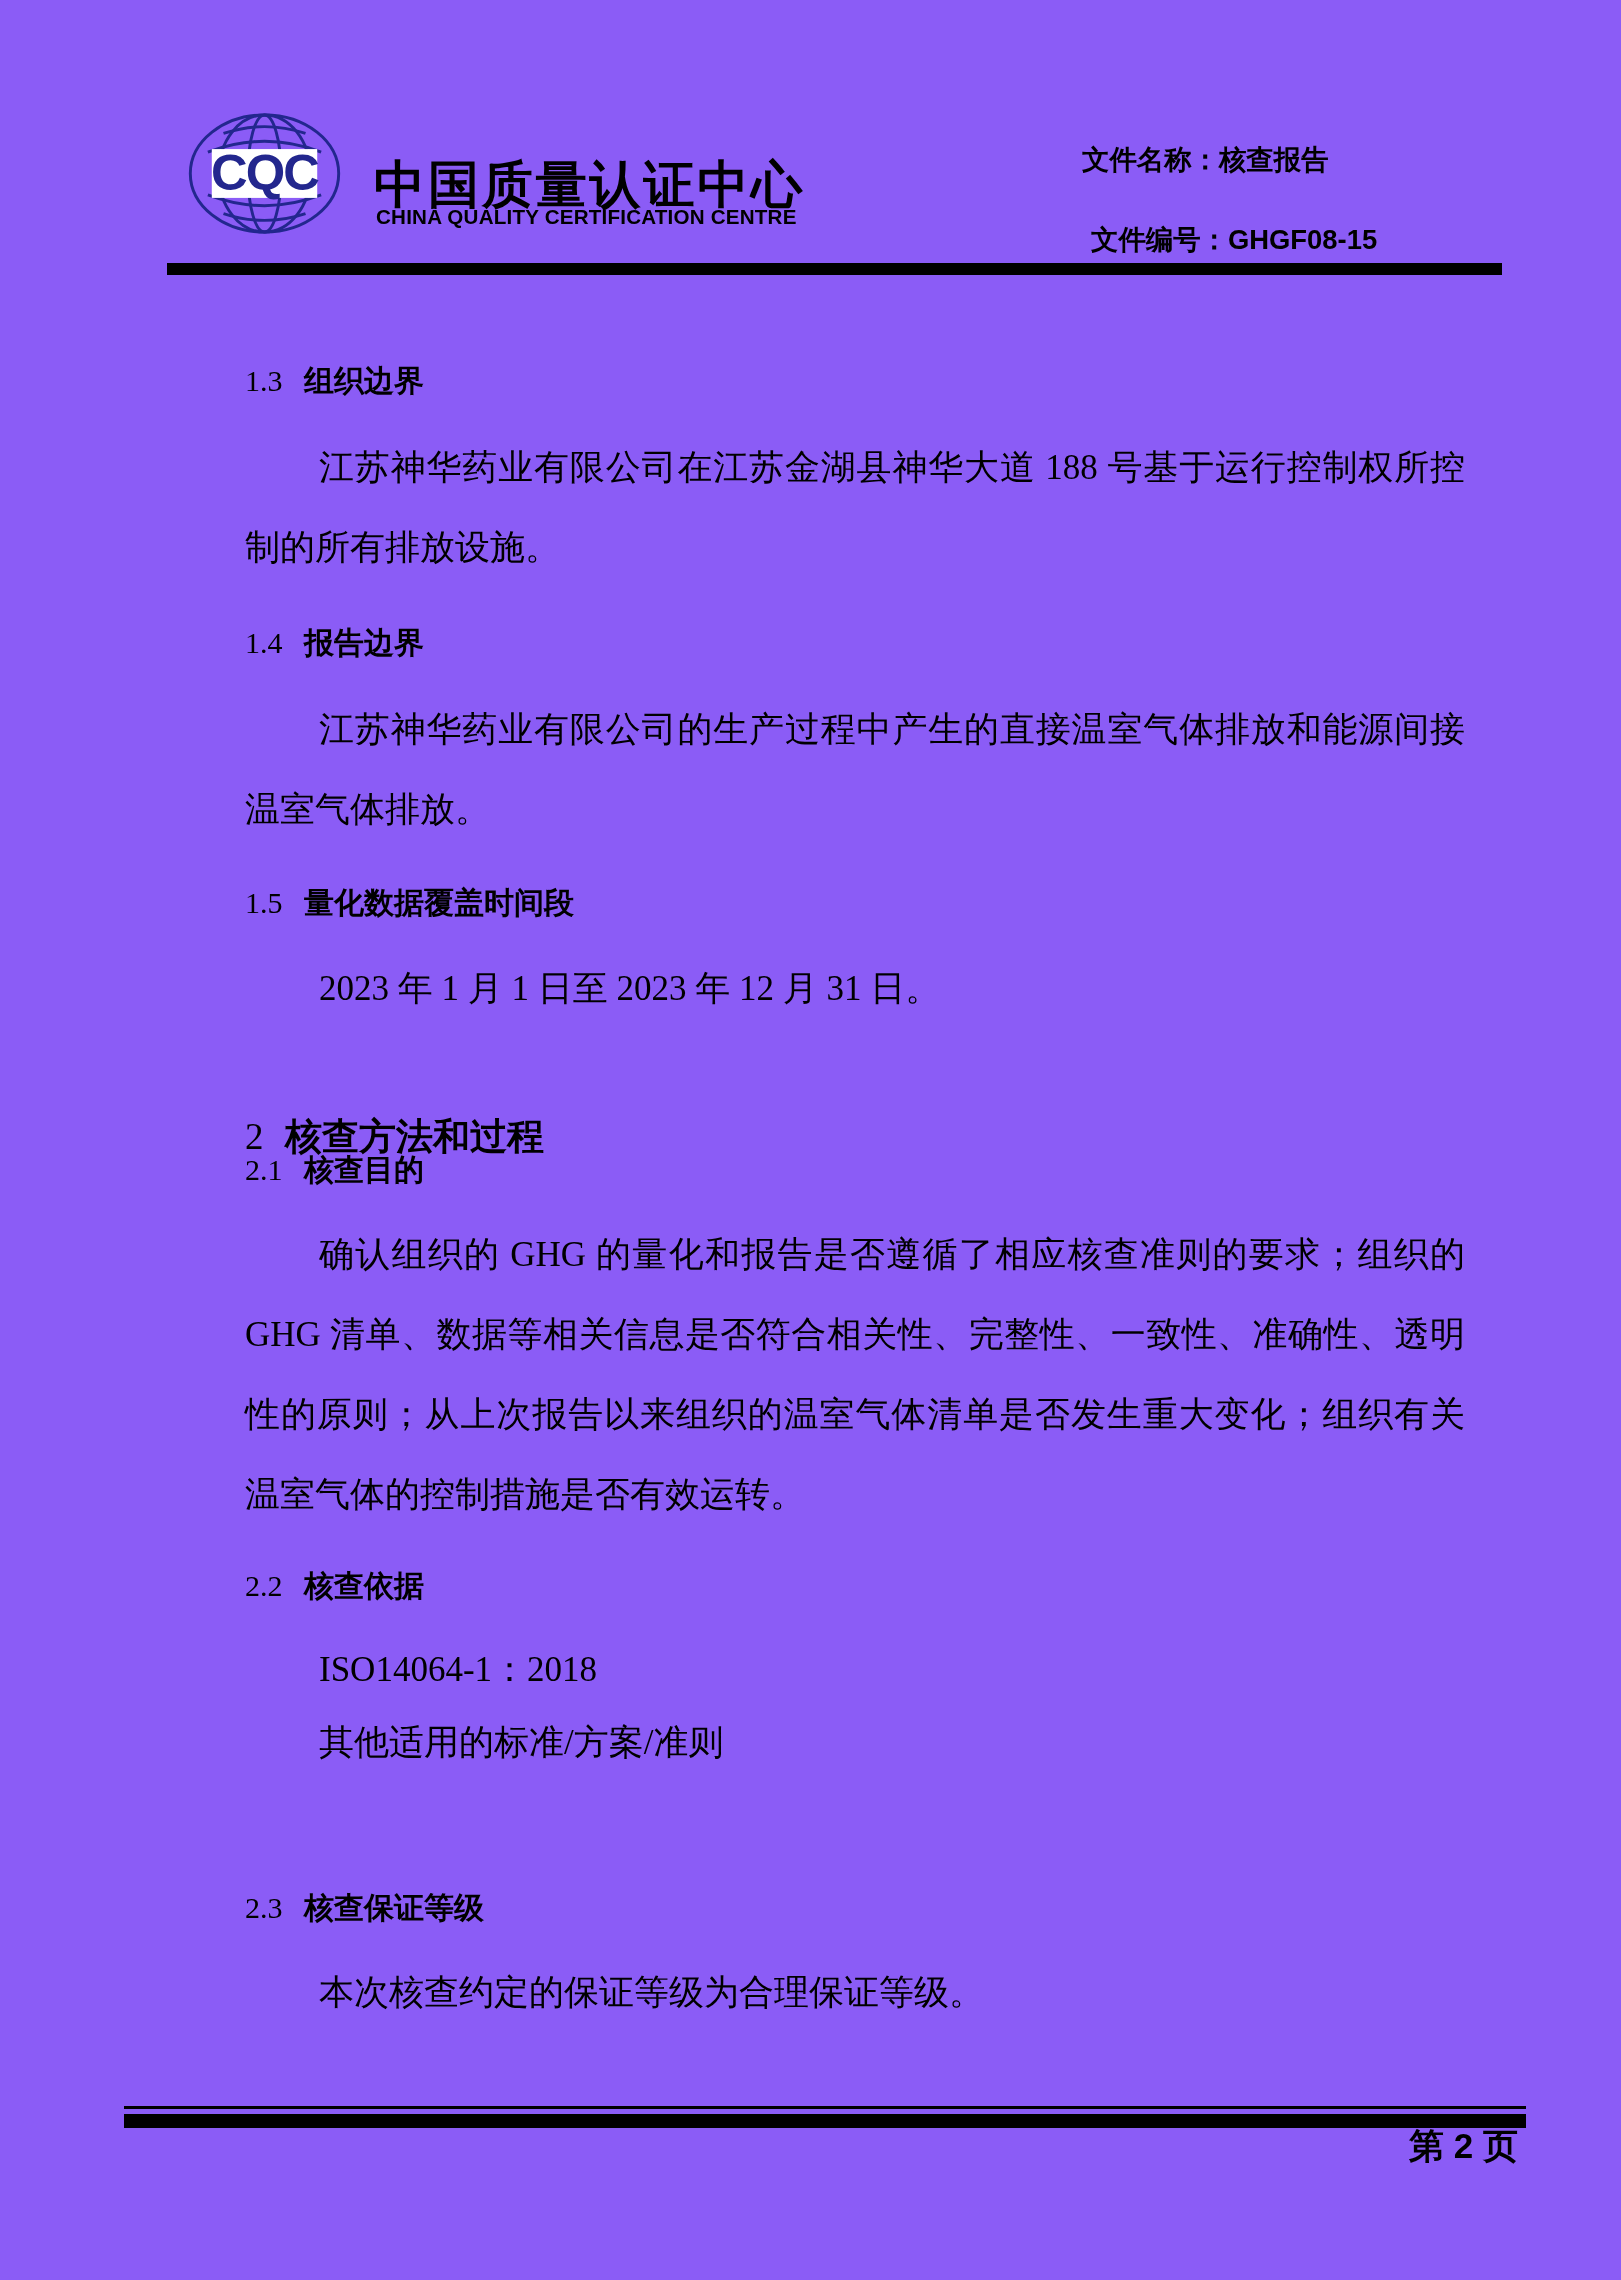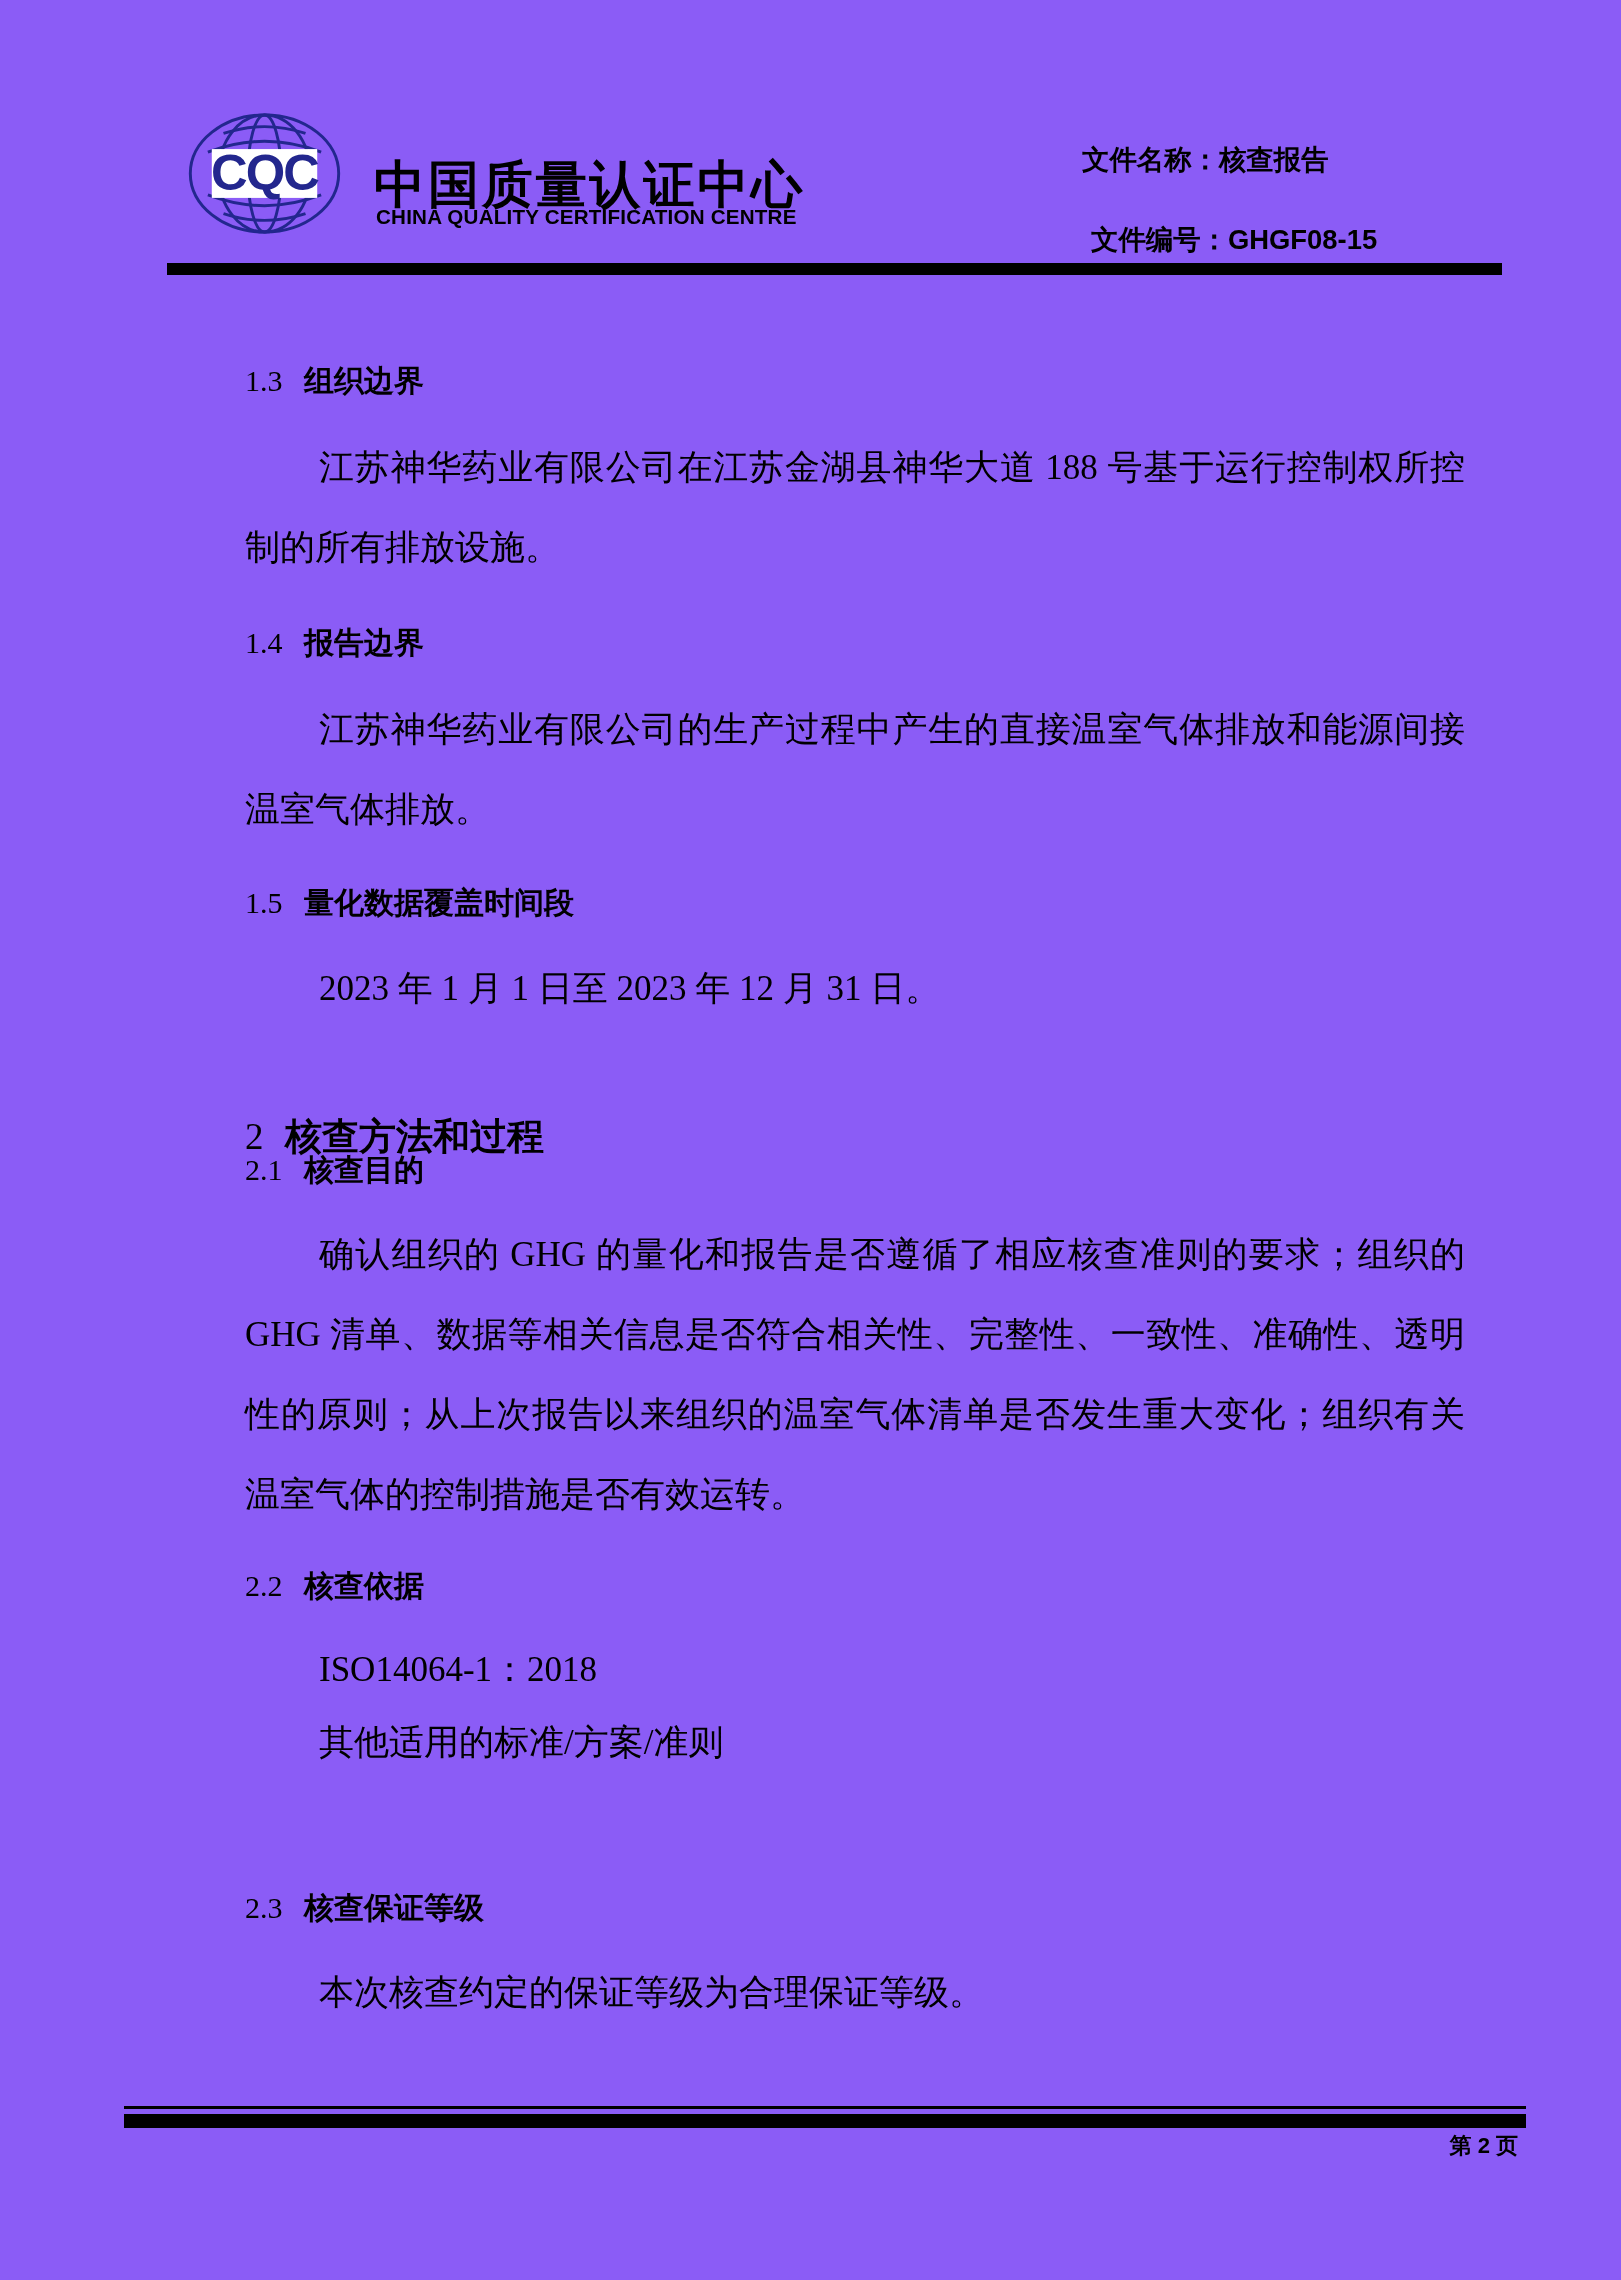"第 2 页" .ftr-page { font-size: 22px -> 35px }
